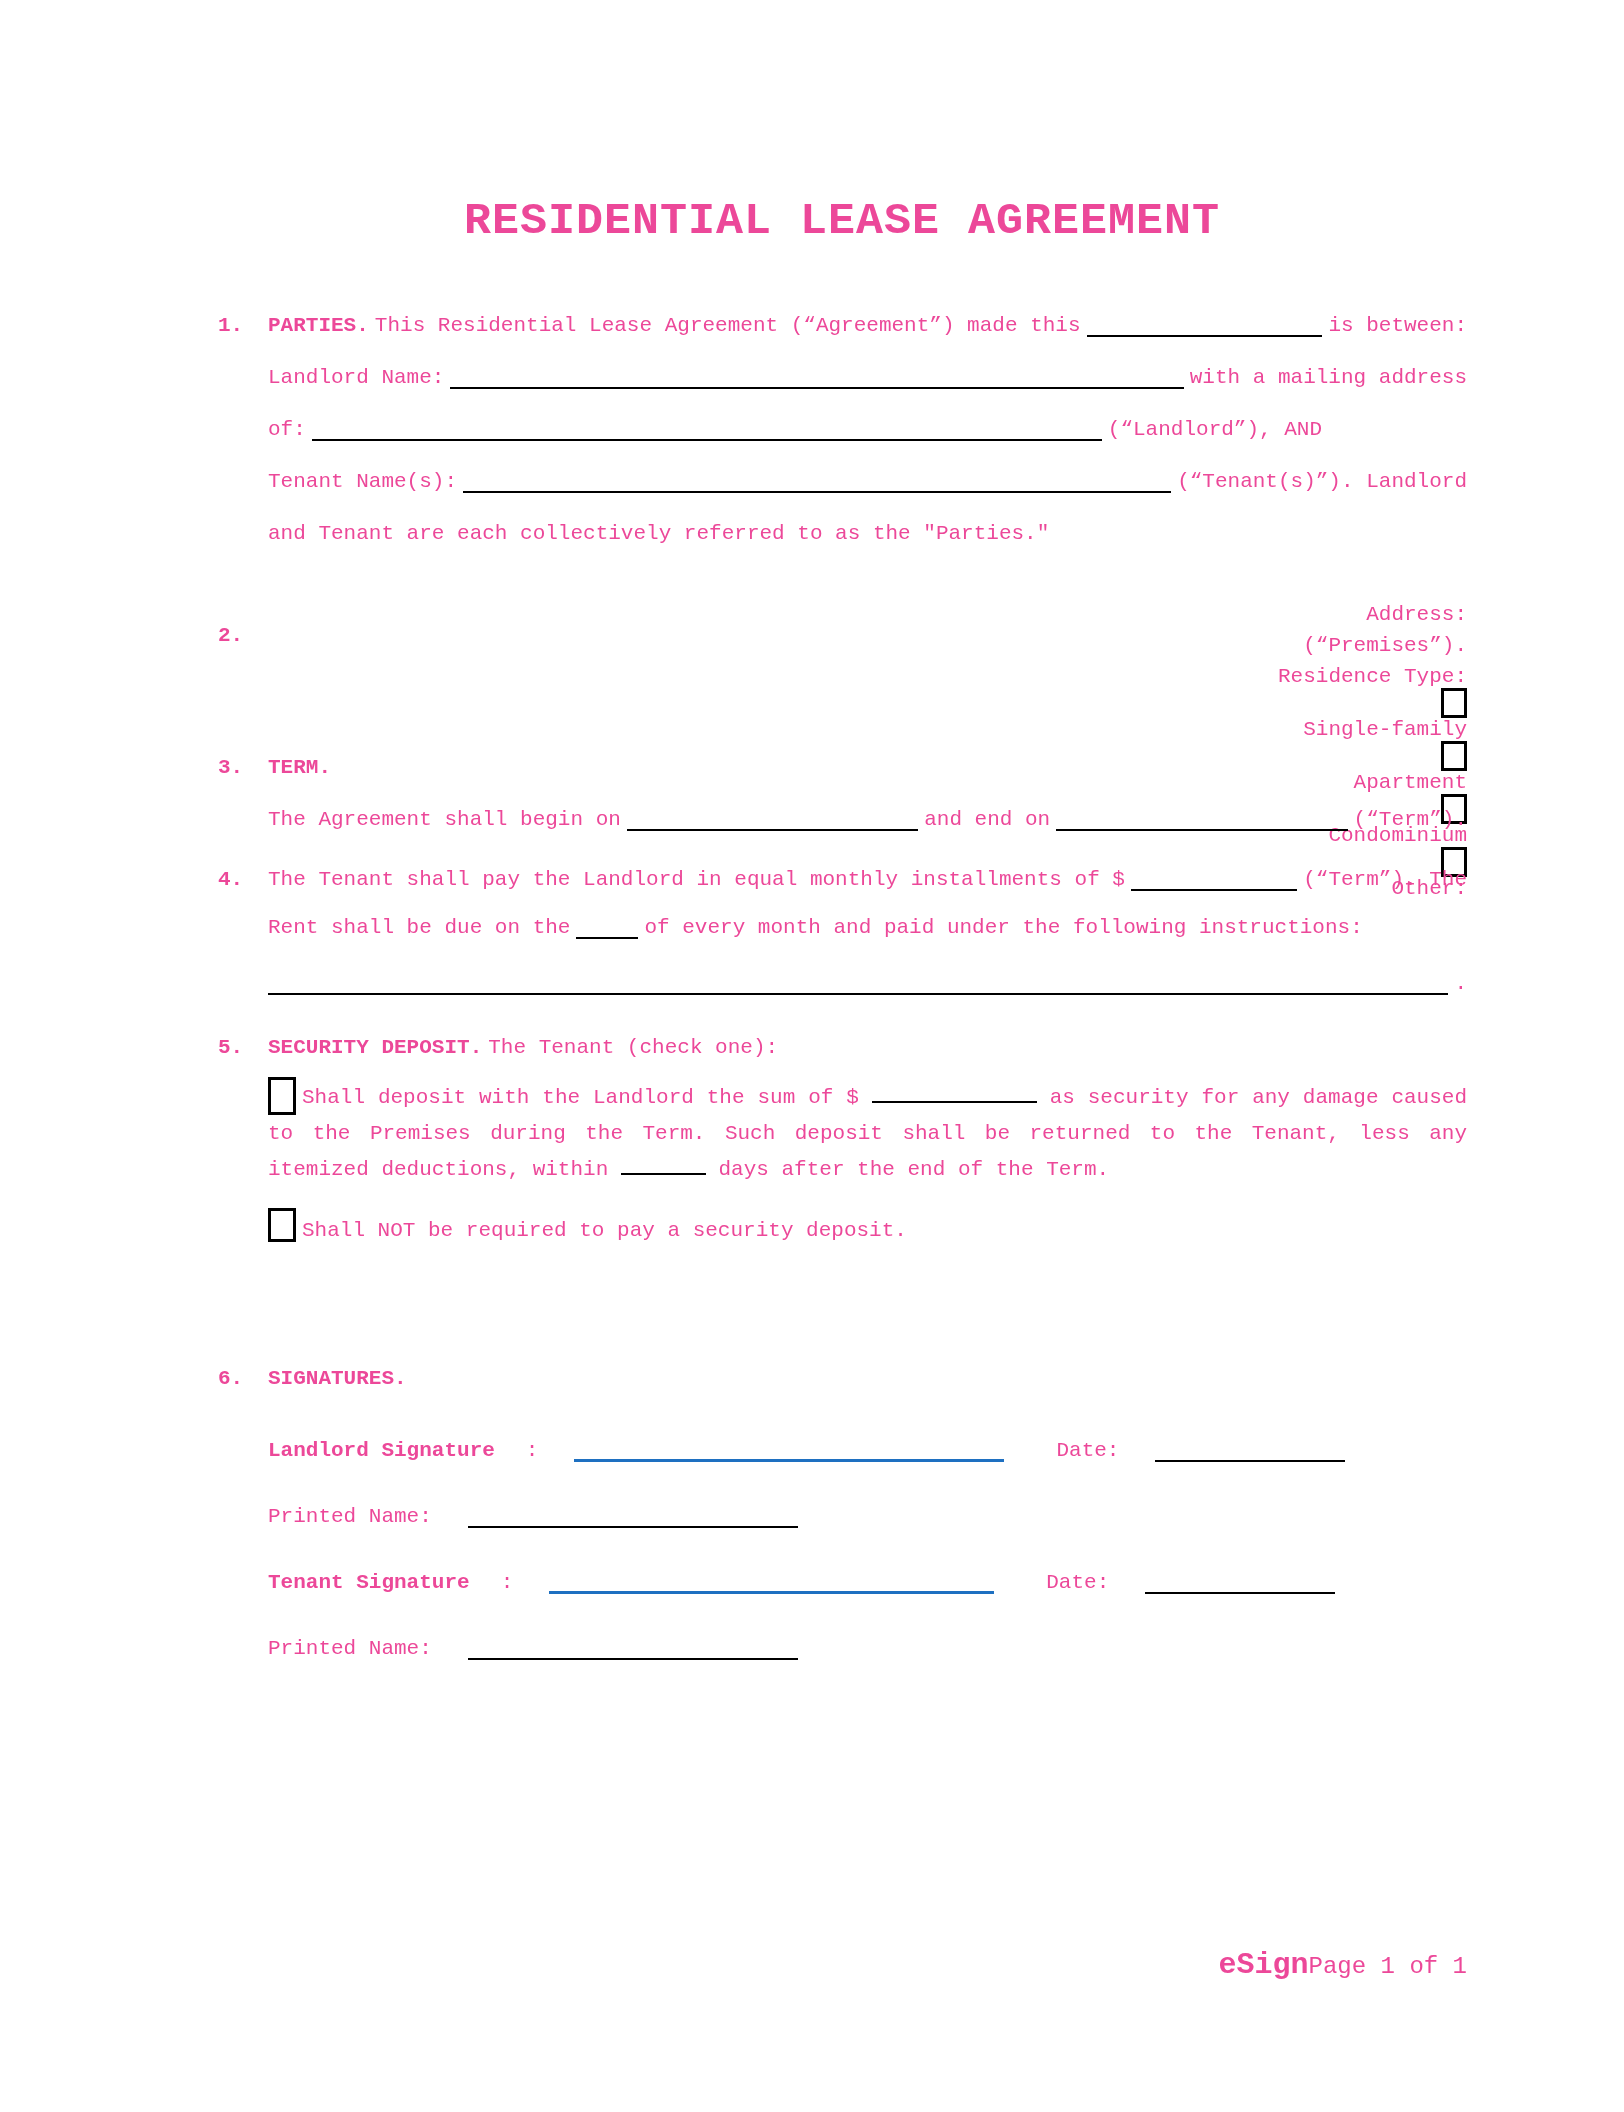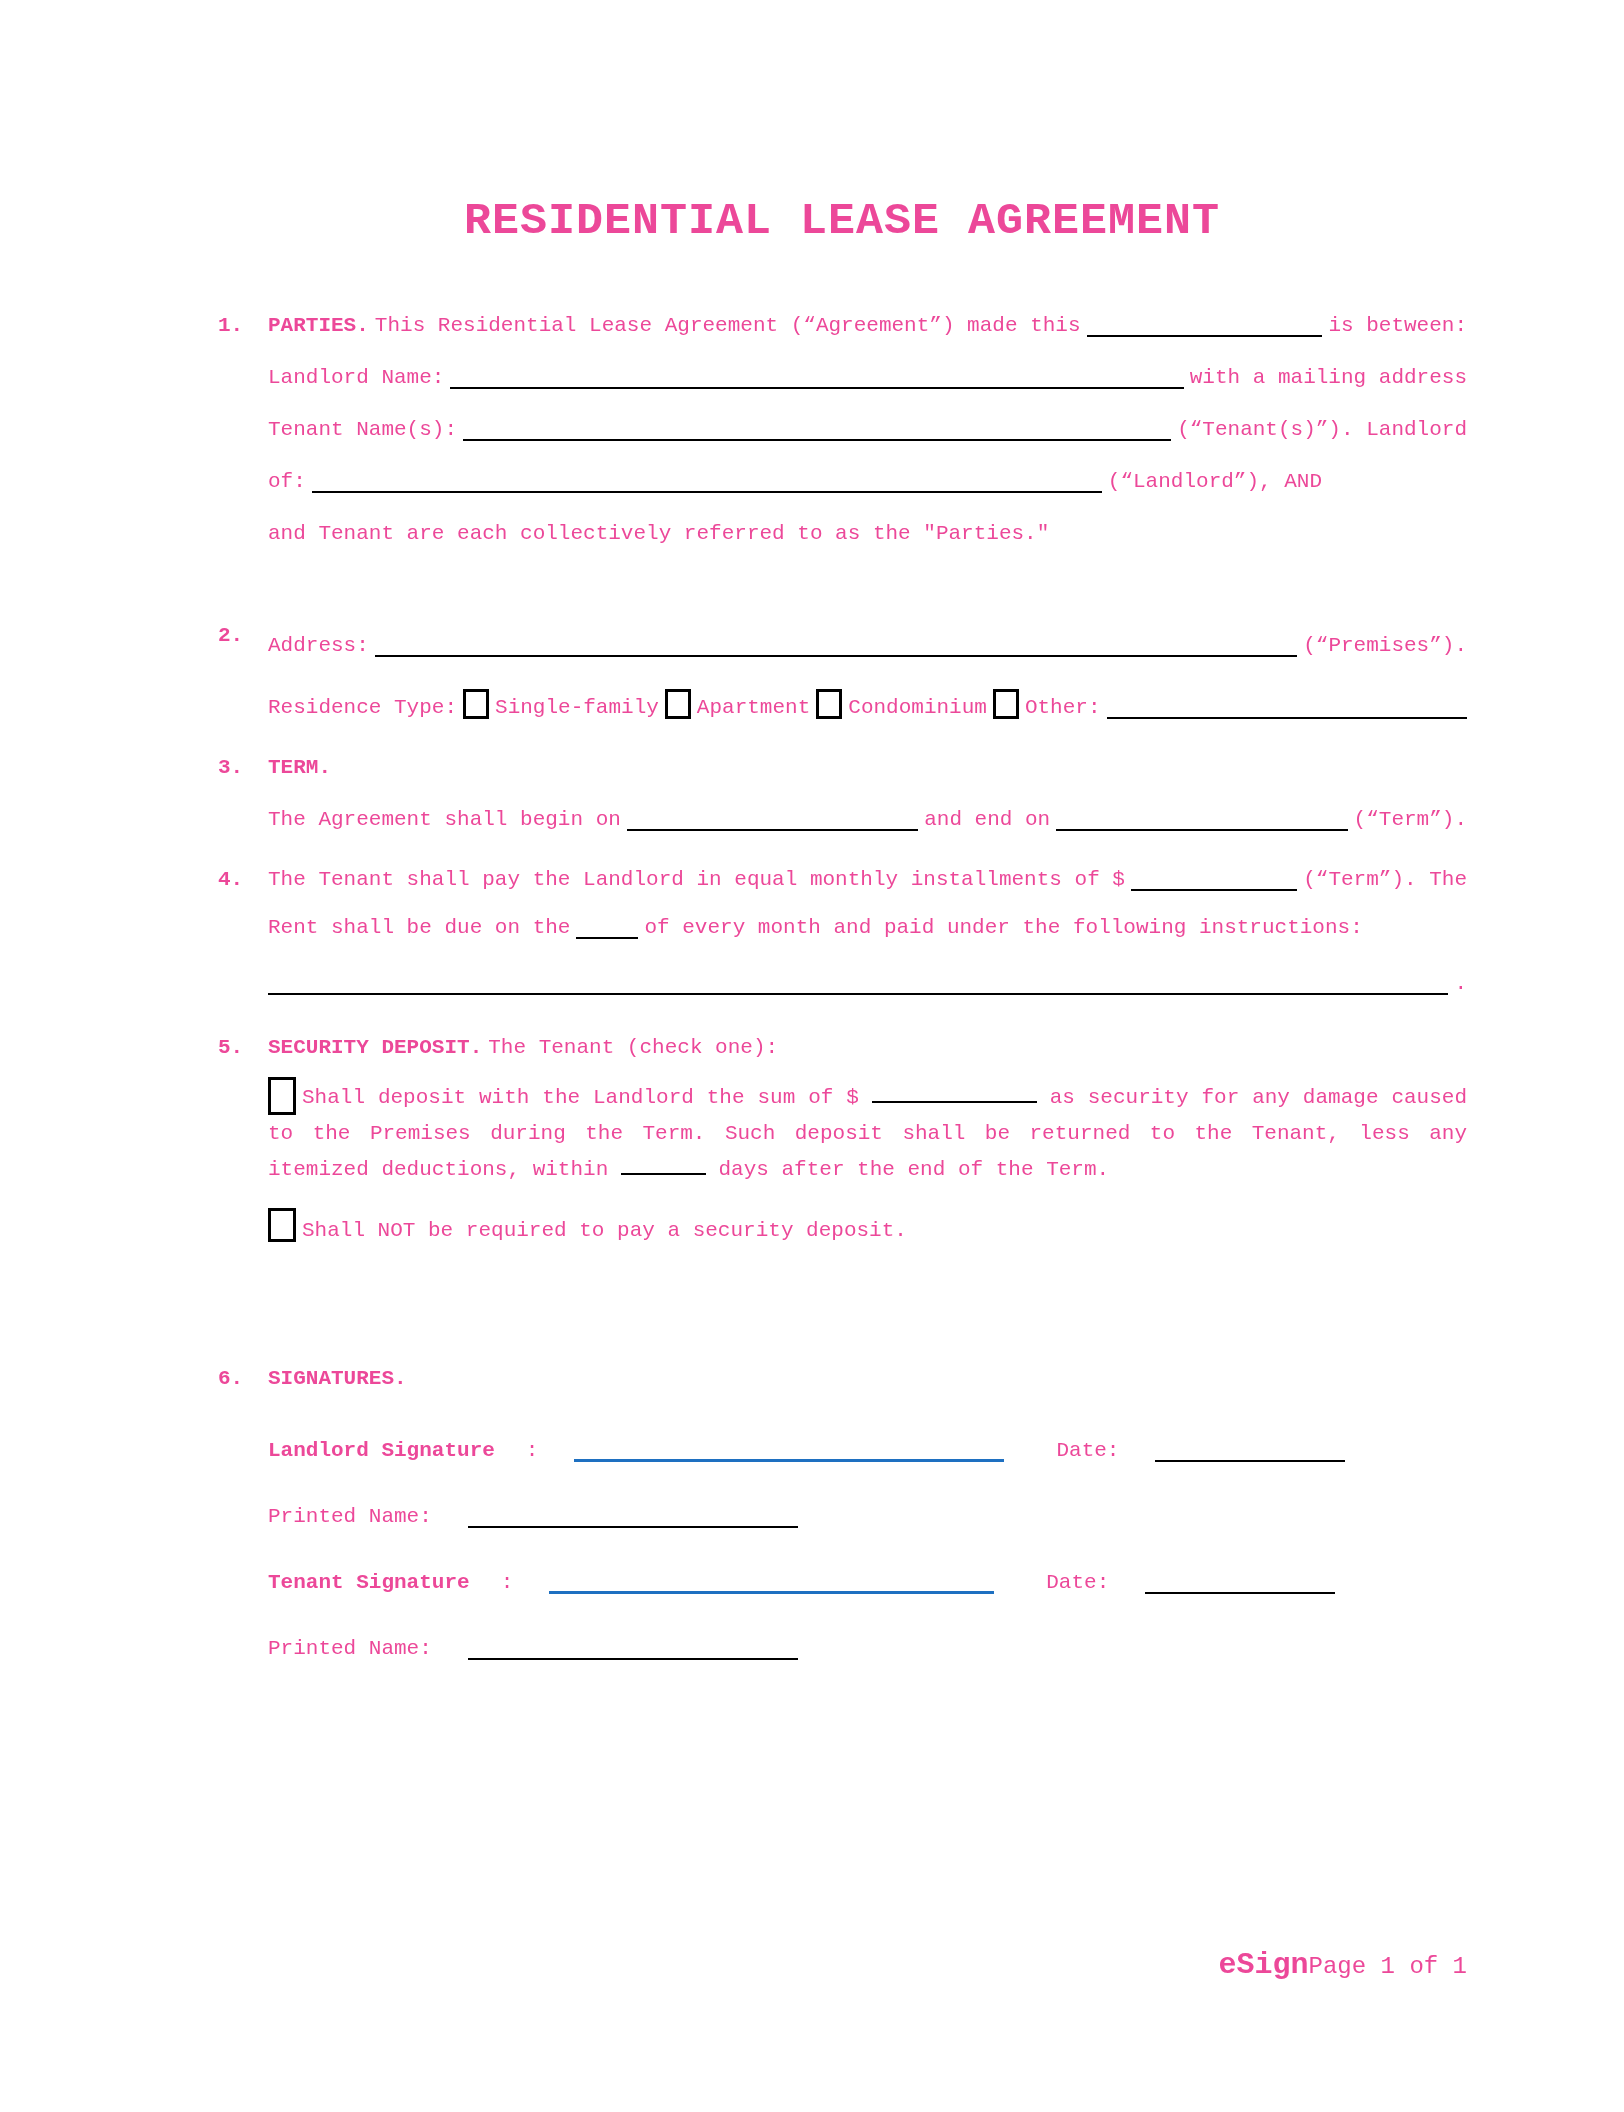"Tenant Name(s):" div.fline { order: before "of:" -> after "of:" }
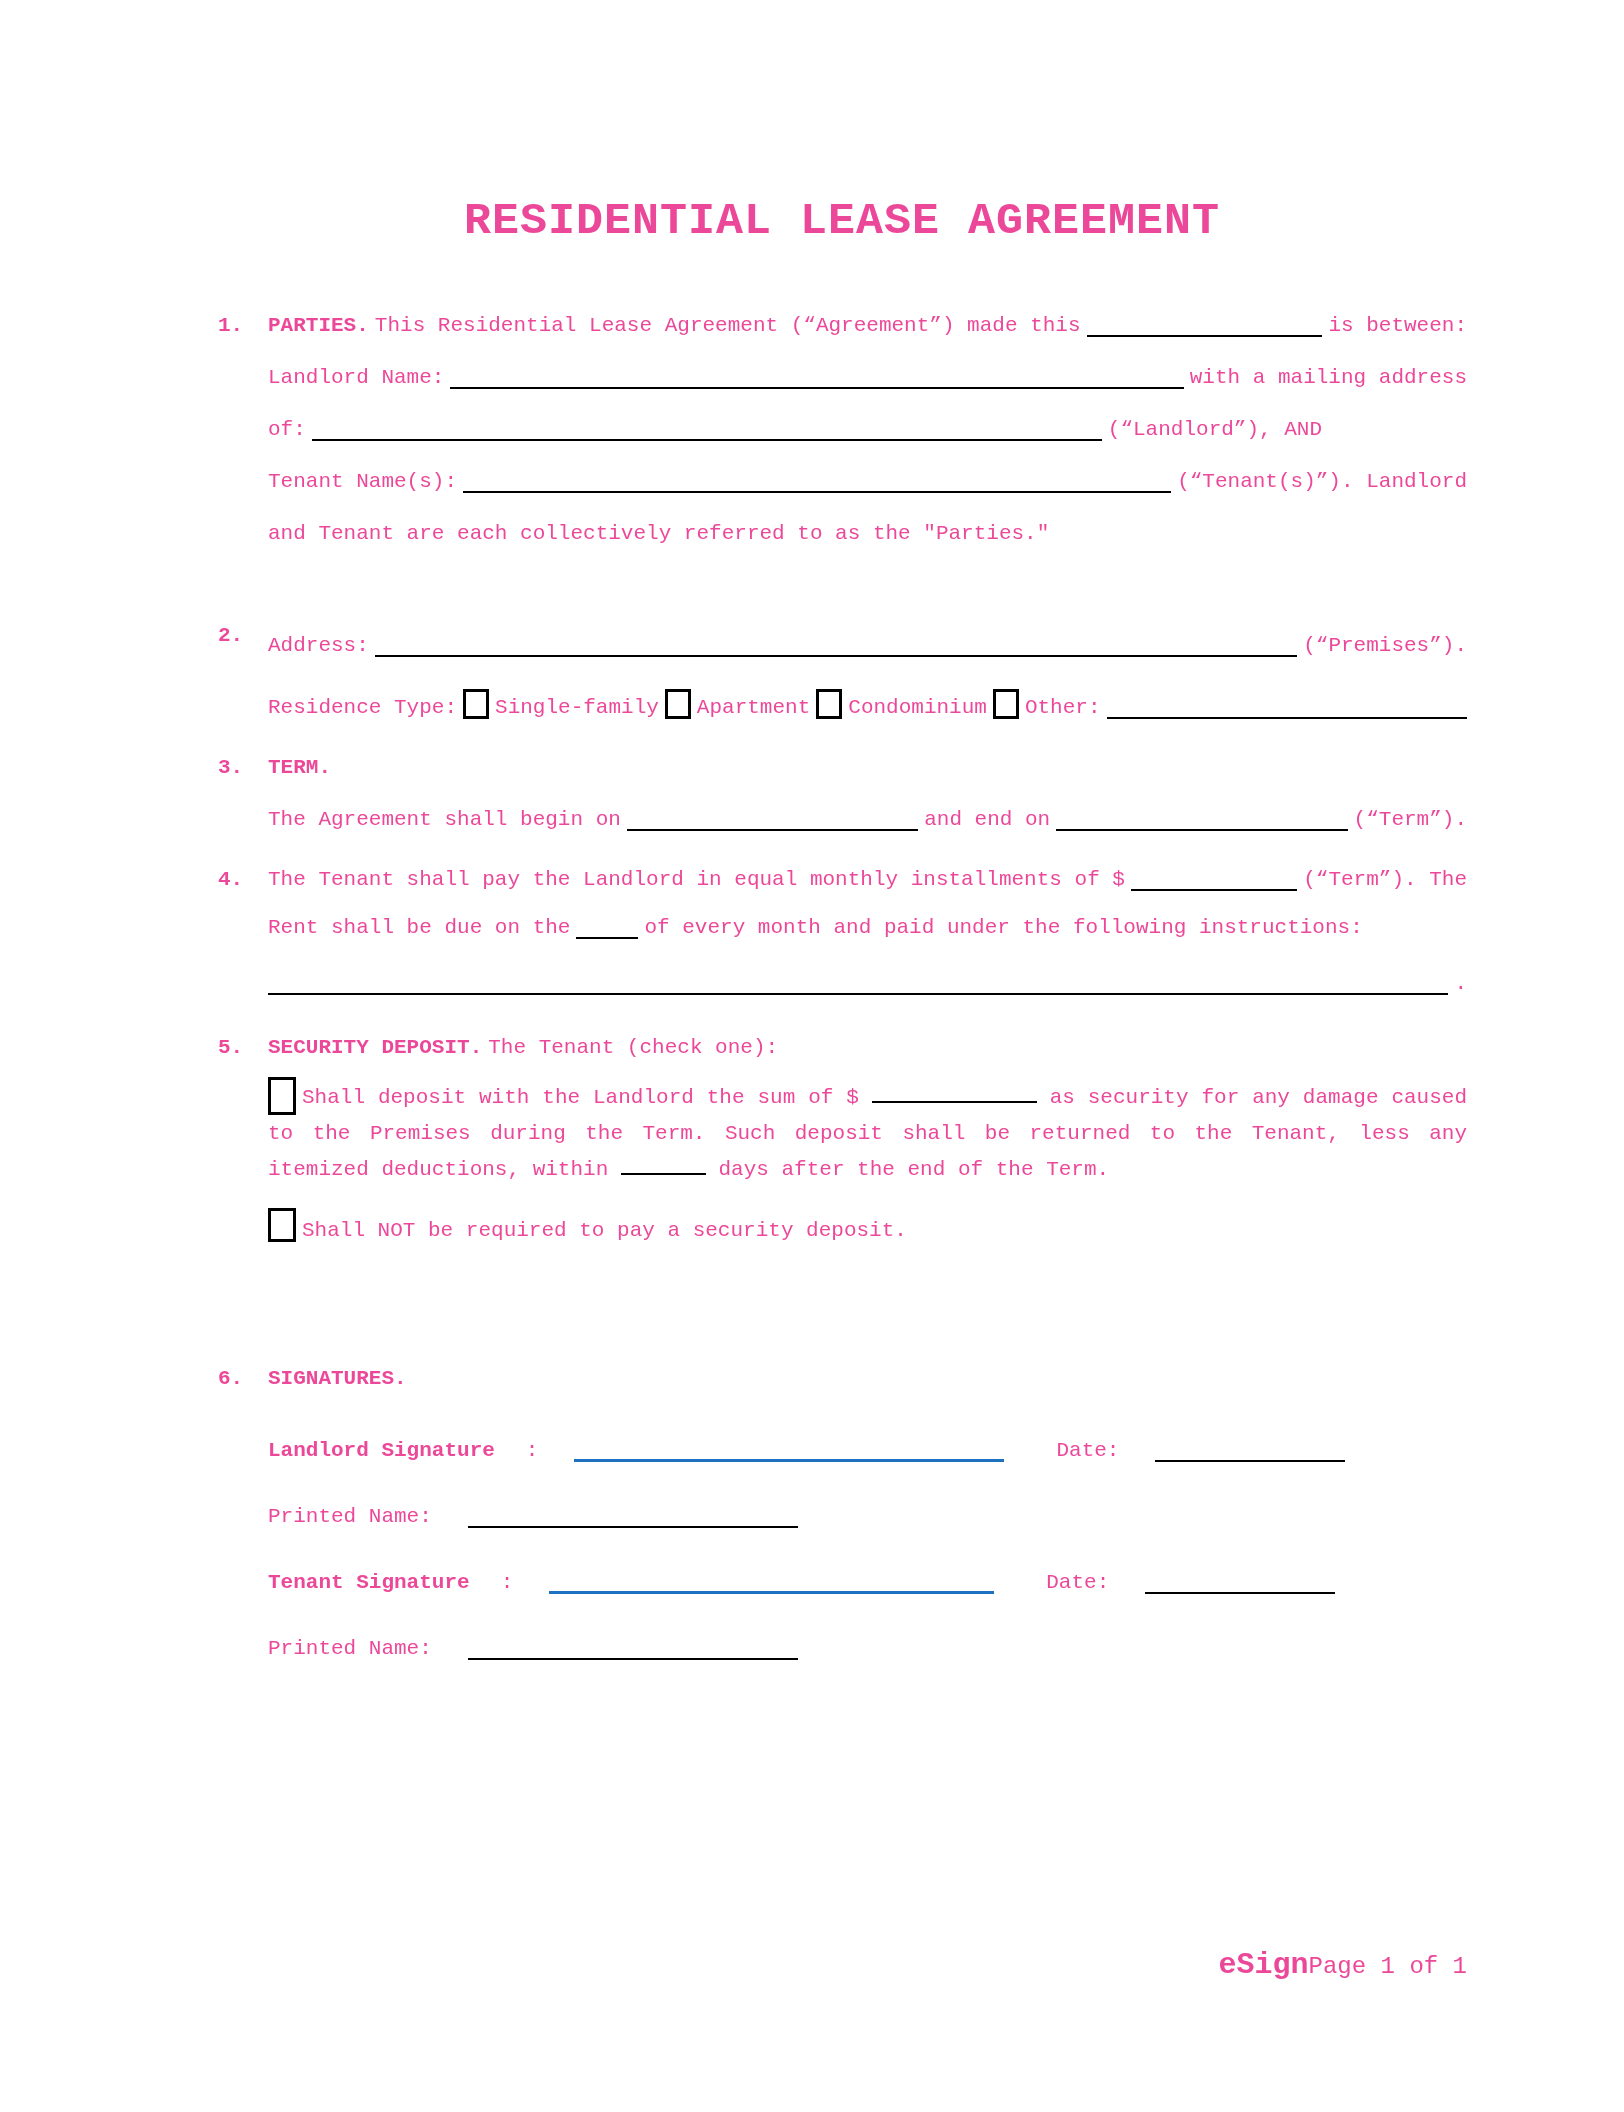"Address:" .h62 { flex-direction: none -> column }
